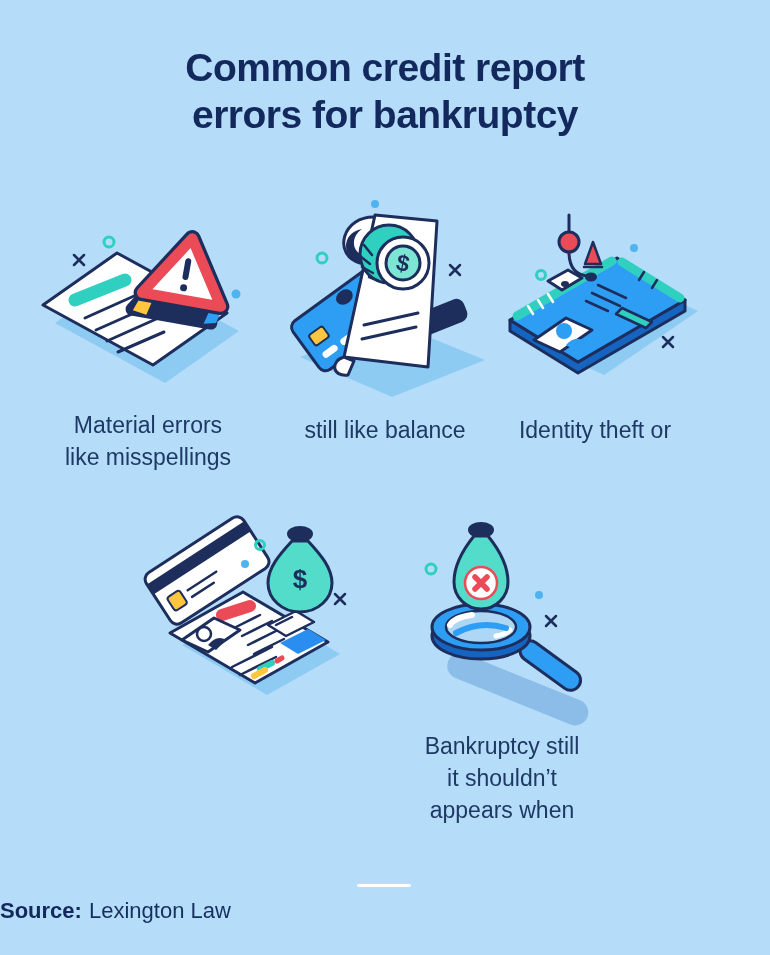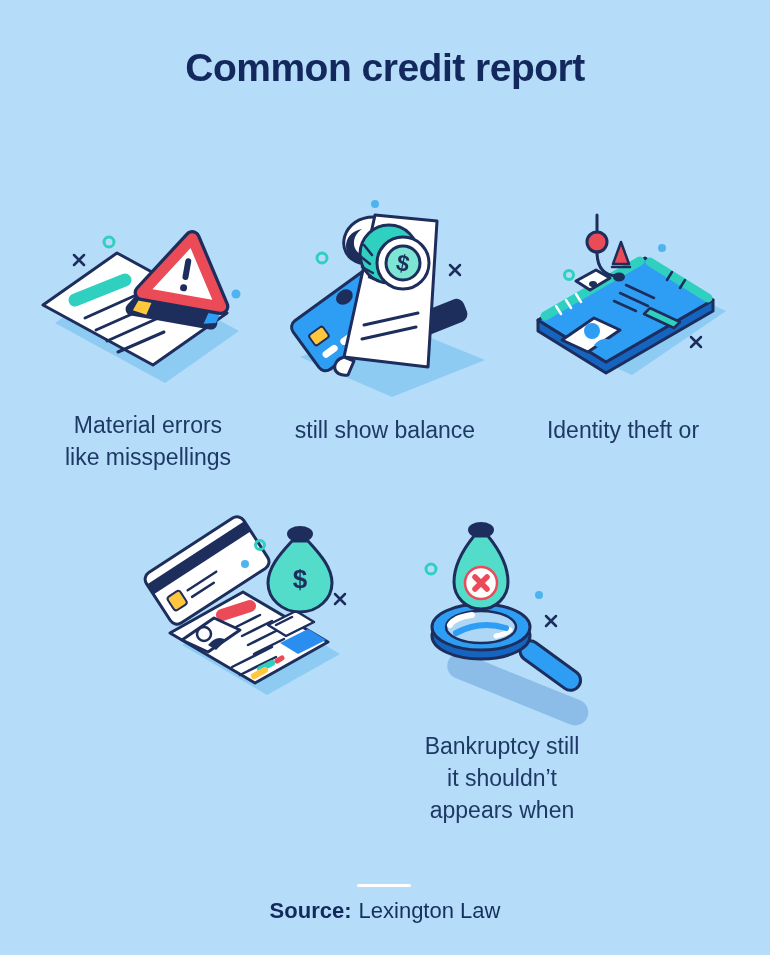"errors for bankruptcy" span { html: none -> <span>errors for bankruptcy</span> }
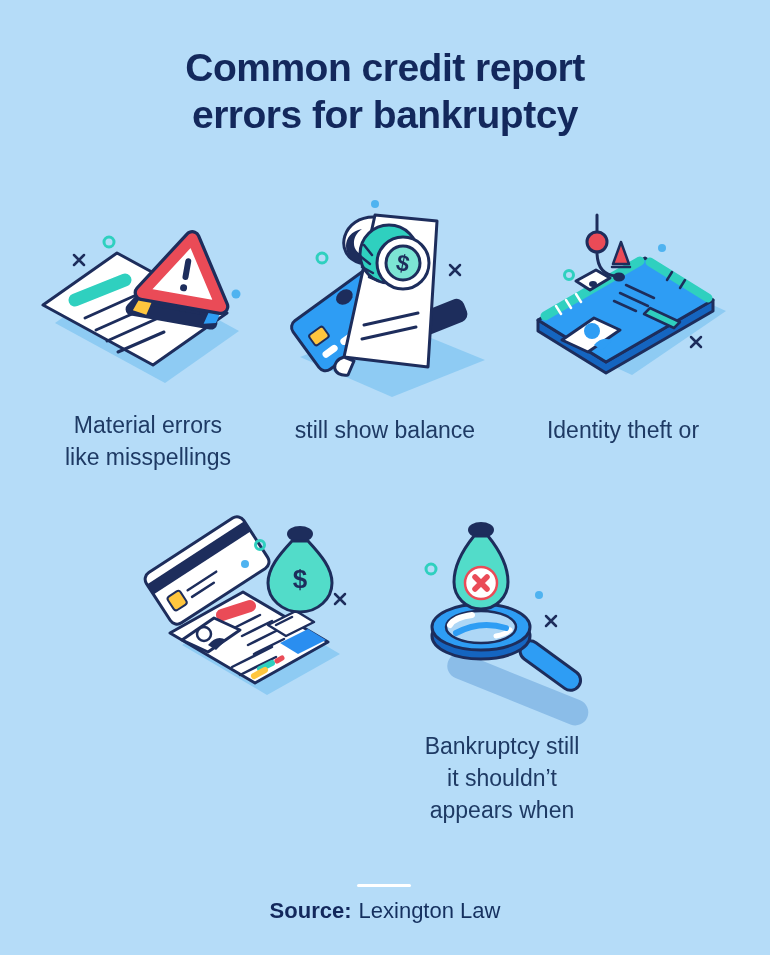"still show balance" span { text: show -> like }
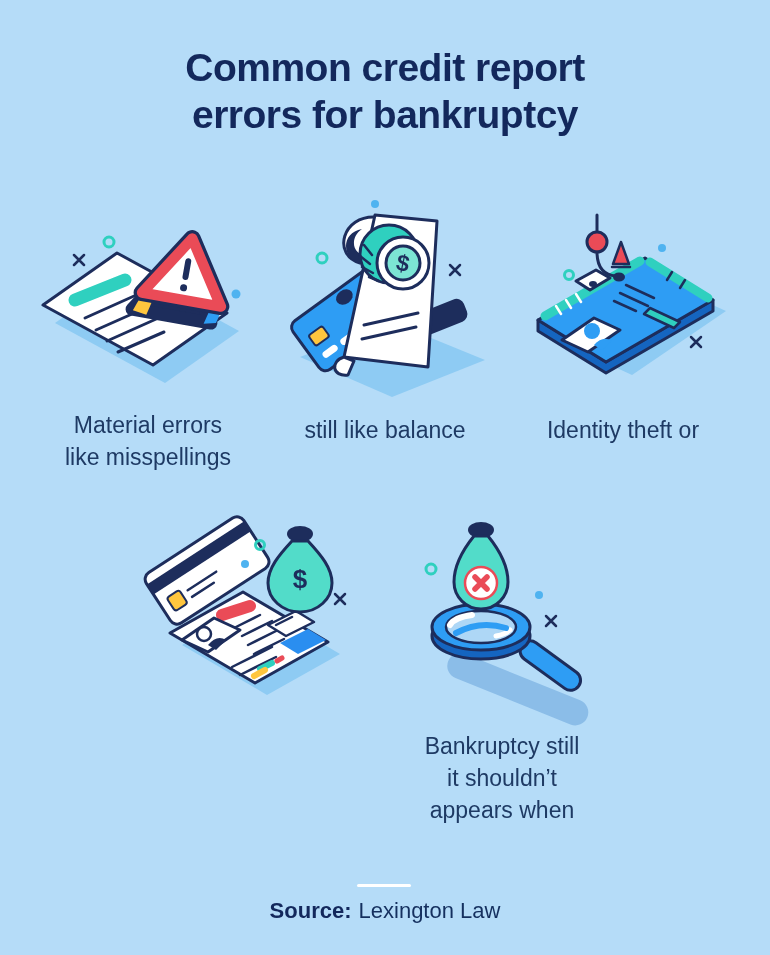"Identity theft or" figure.item { left: 505px -> 477px }
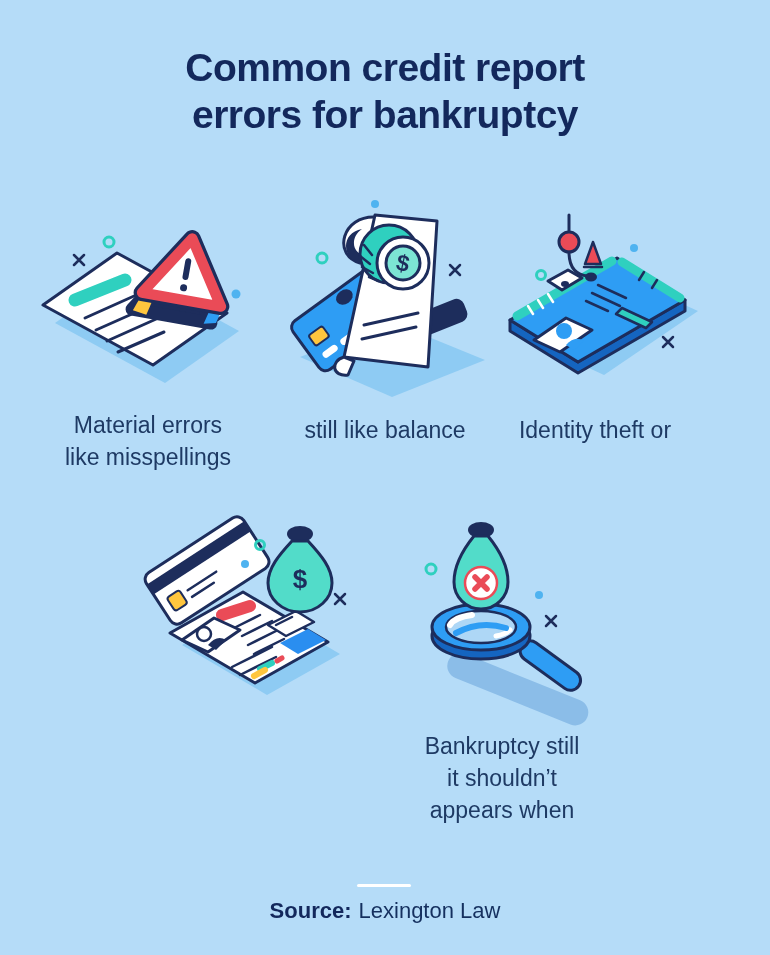"Source: Lexington Law" .source { text-align: center -> none }
